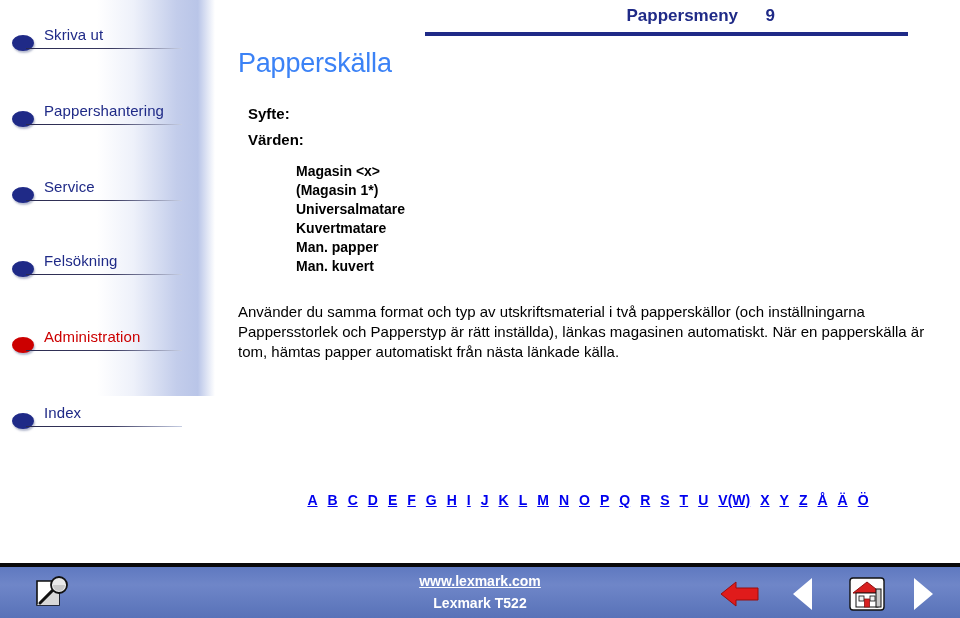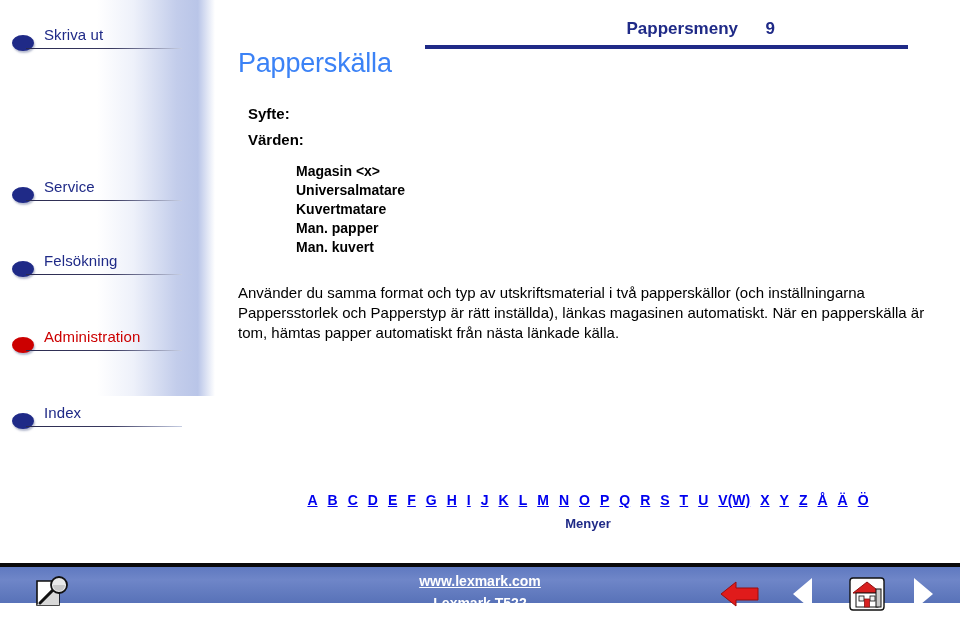"Pappersmeny" #header { top: 16px -> 3px }
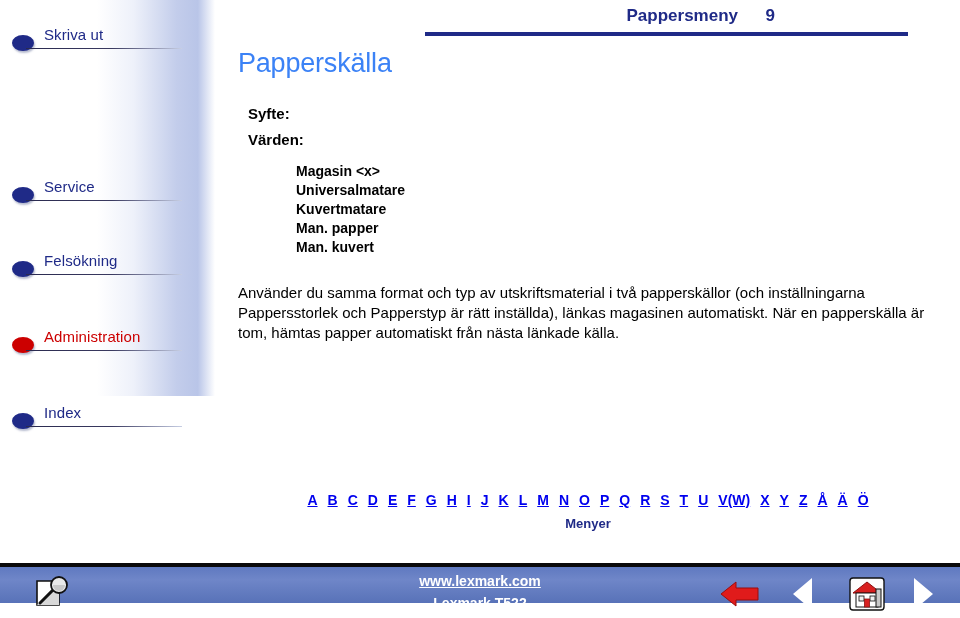"Pappershantering" div.nav-item { html: none -> <div> <span></span> <span>Pappershantering</span> <span></span> </div> }
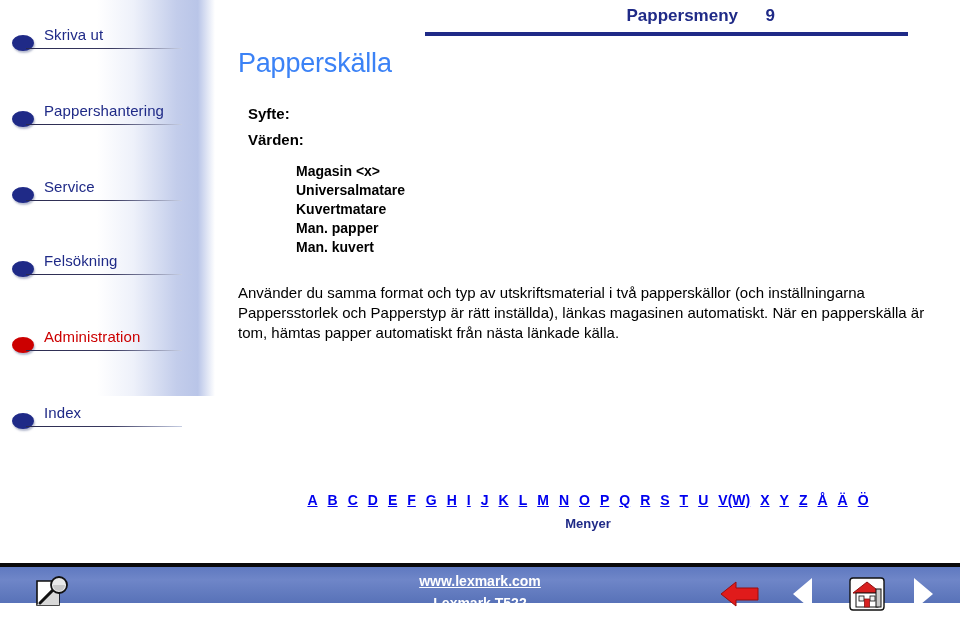"(Magasin 1*)" li { html: none -> <li>(Magasin 1*)</li> }
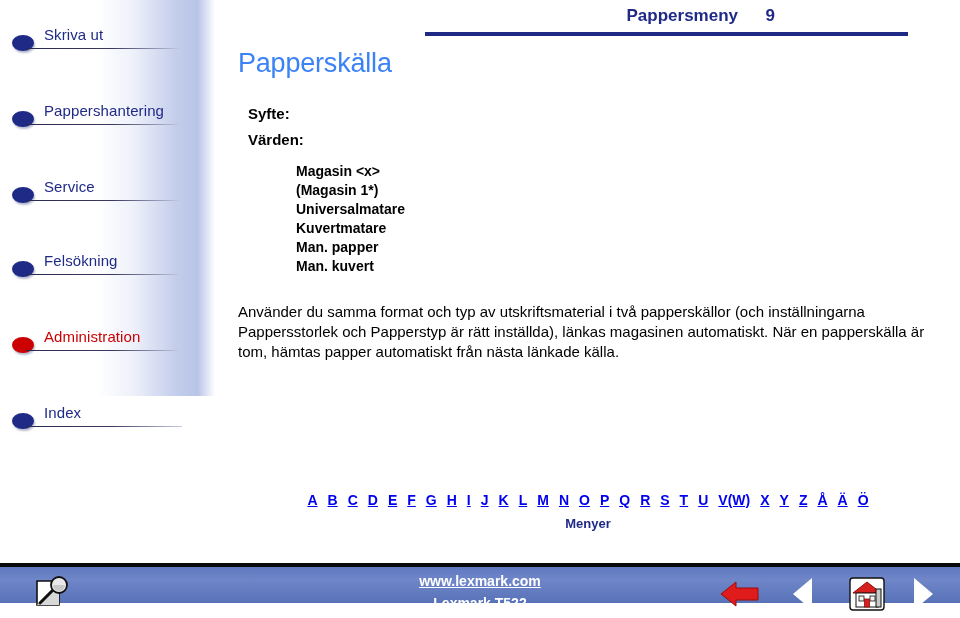"Menyer" div { html: <div>Menyer</div> -> none }
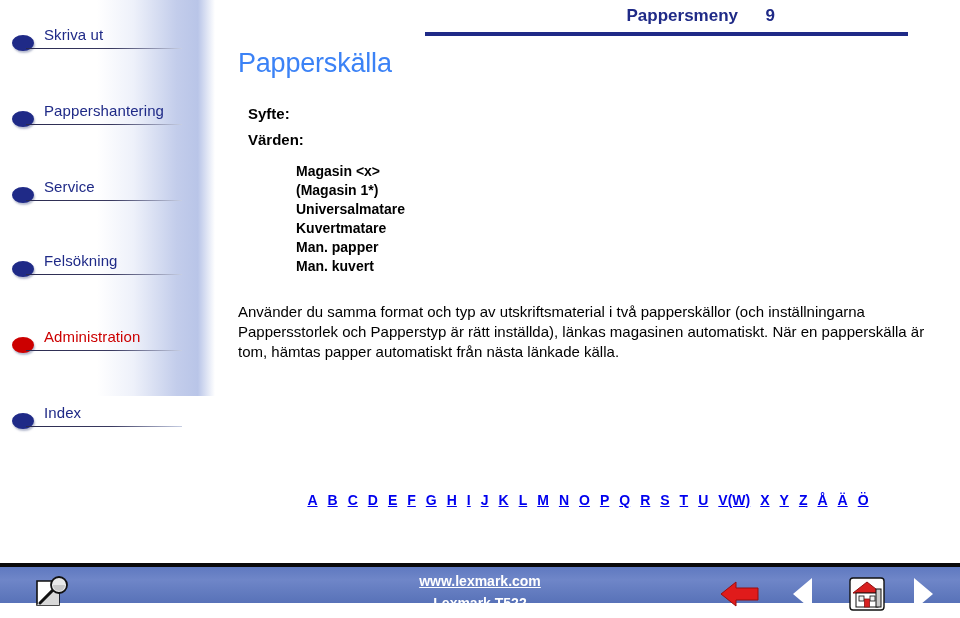"www.lexmark.com" #footer { height: 40px -> 55px }
